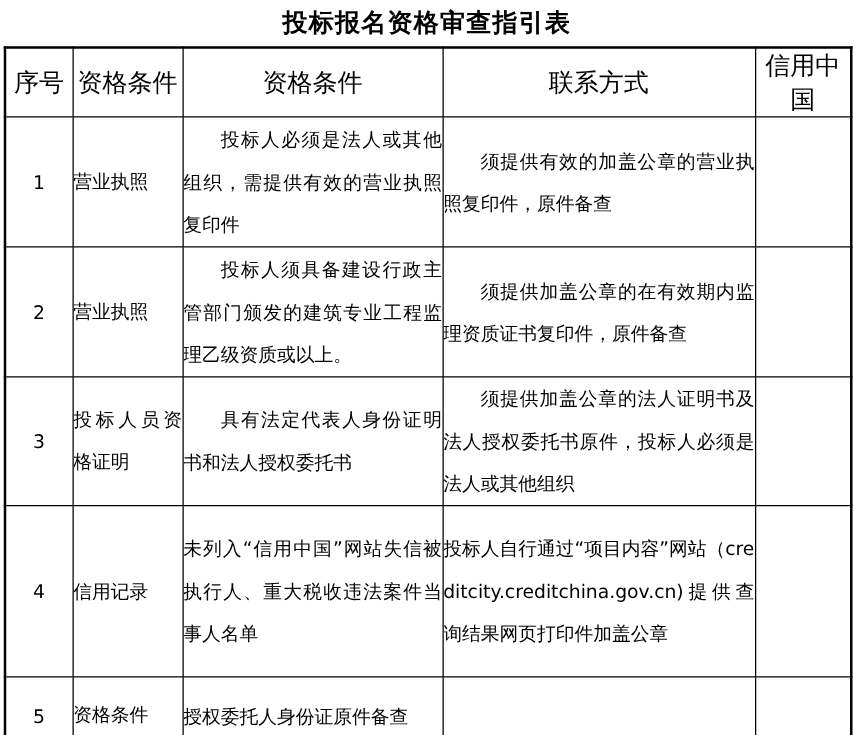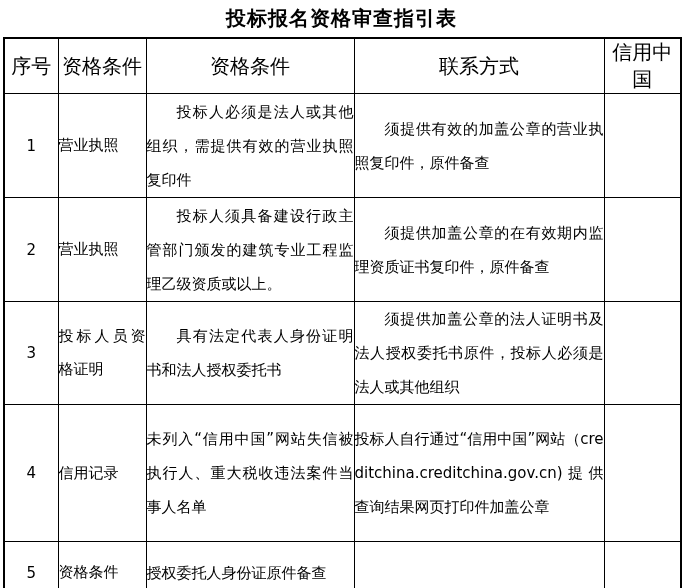"投标人自行通过“信用中国”网站（creditchina.creditchina." td.c-mat { text: 信用中国”网站（creditchina.creditchina.gov.cn -> 项目内容”网站（creditcity.creditchina.gov.cn }
